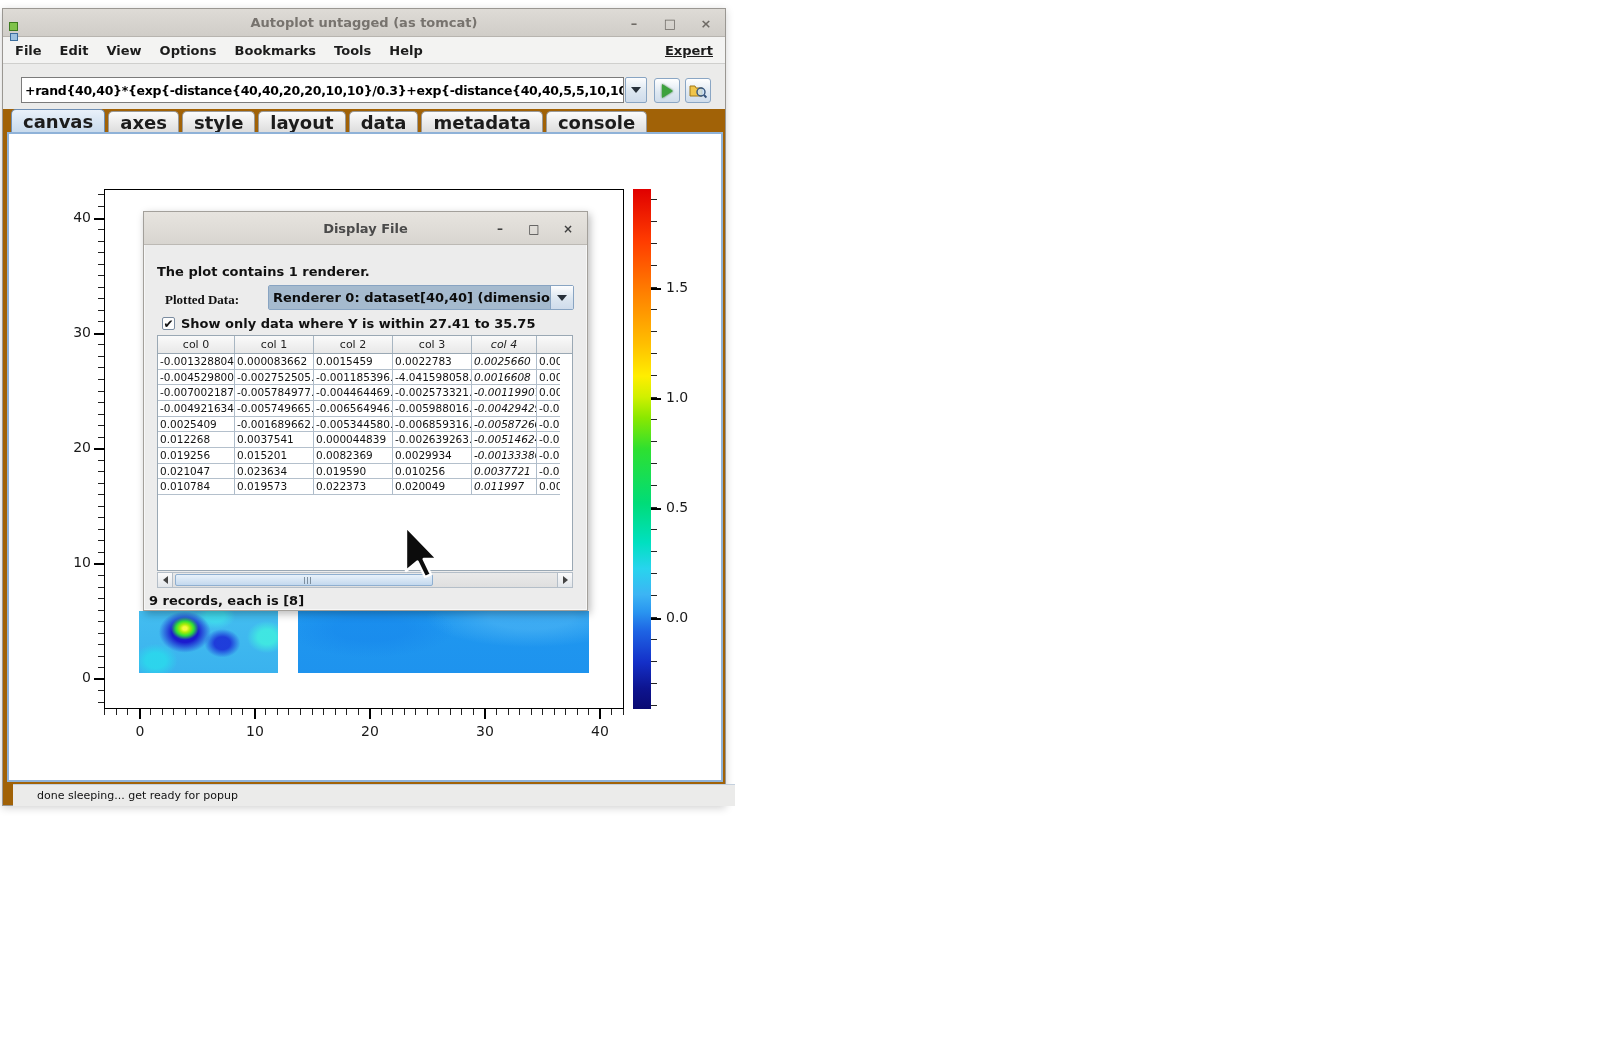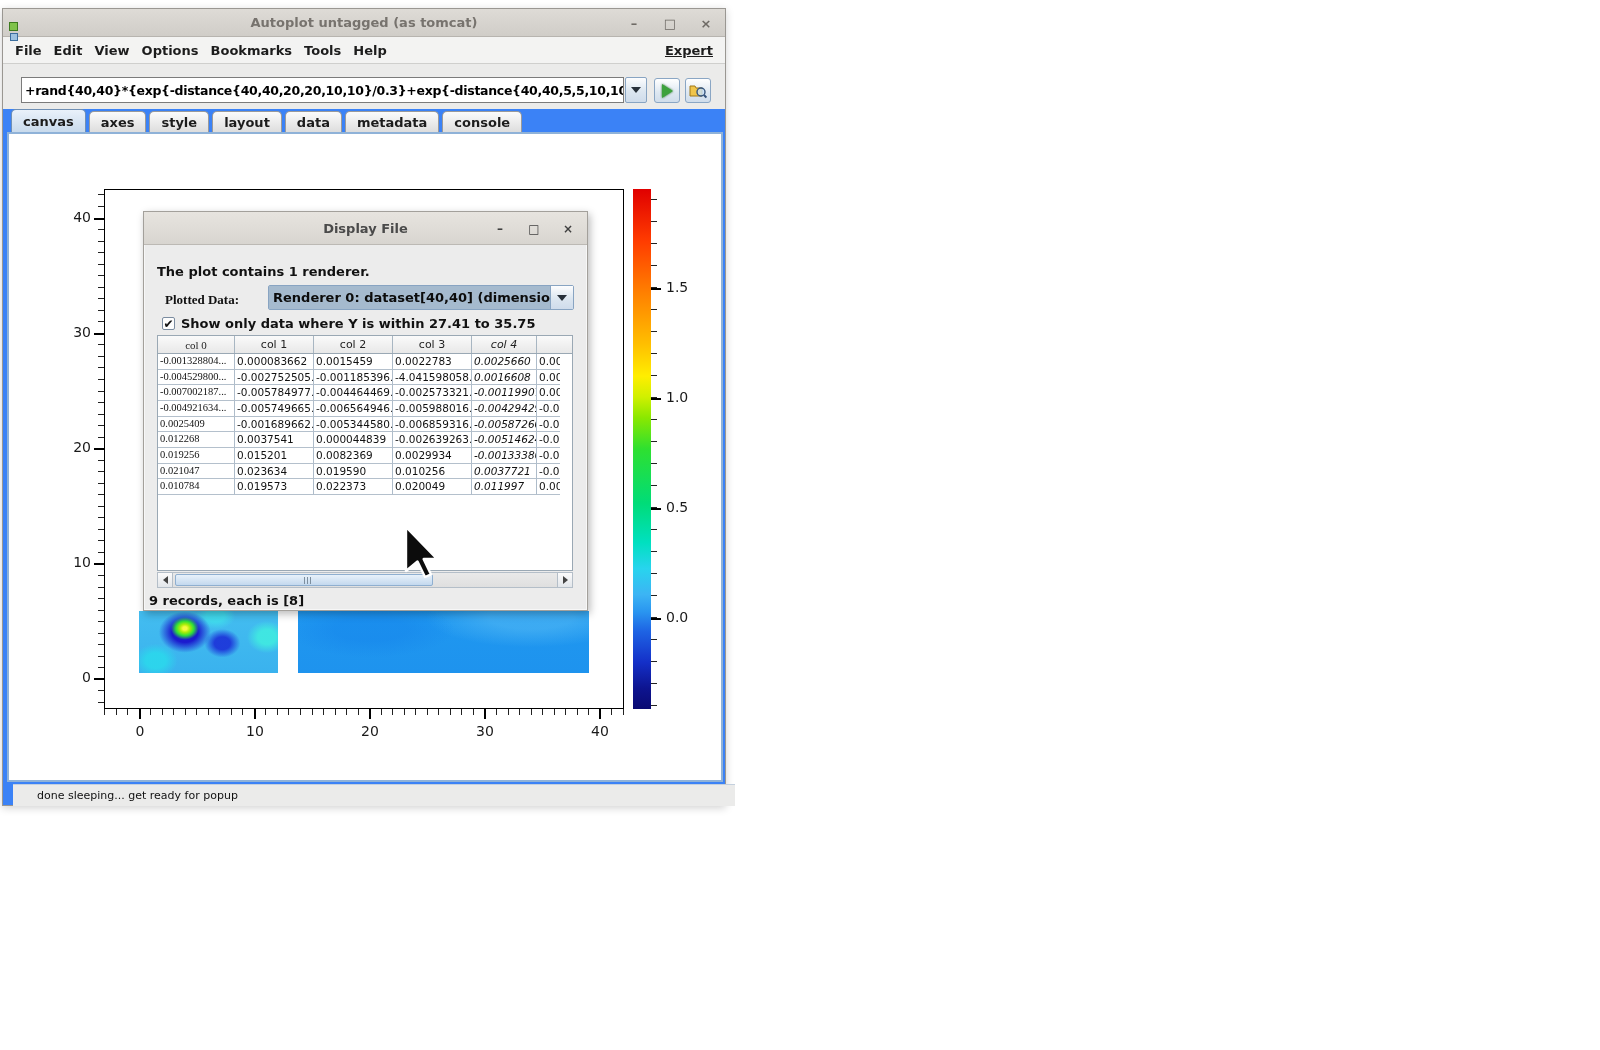"Autoplot untagged (as tomcat)" .app-window { background: #3b82f6 -> #a16207 }
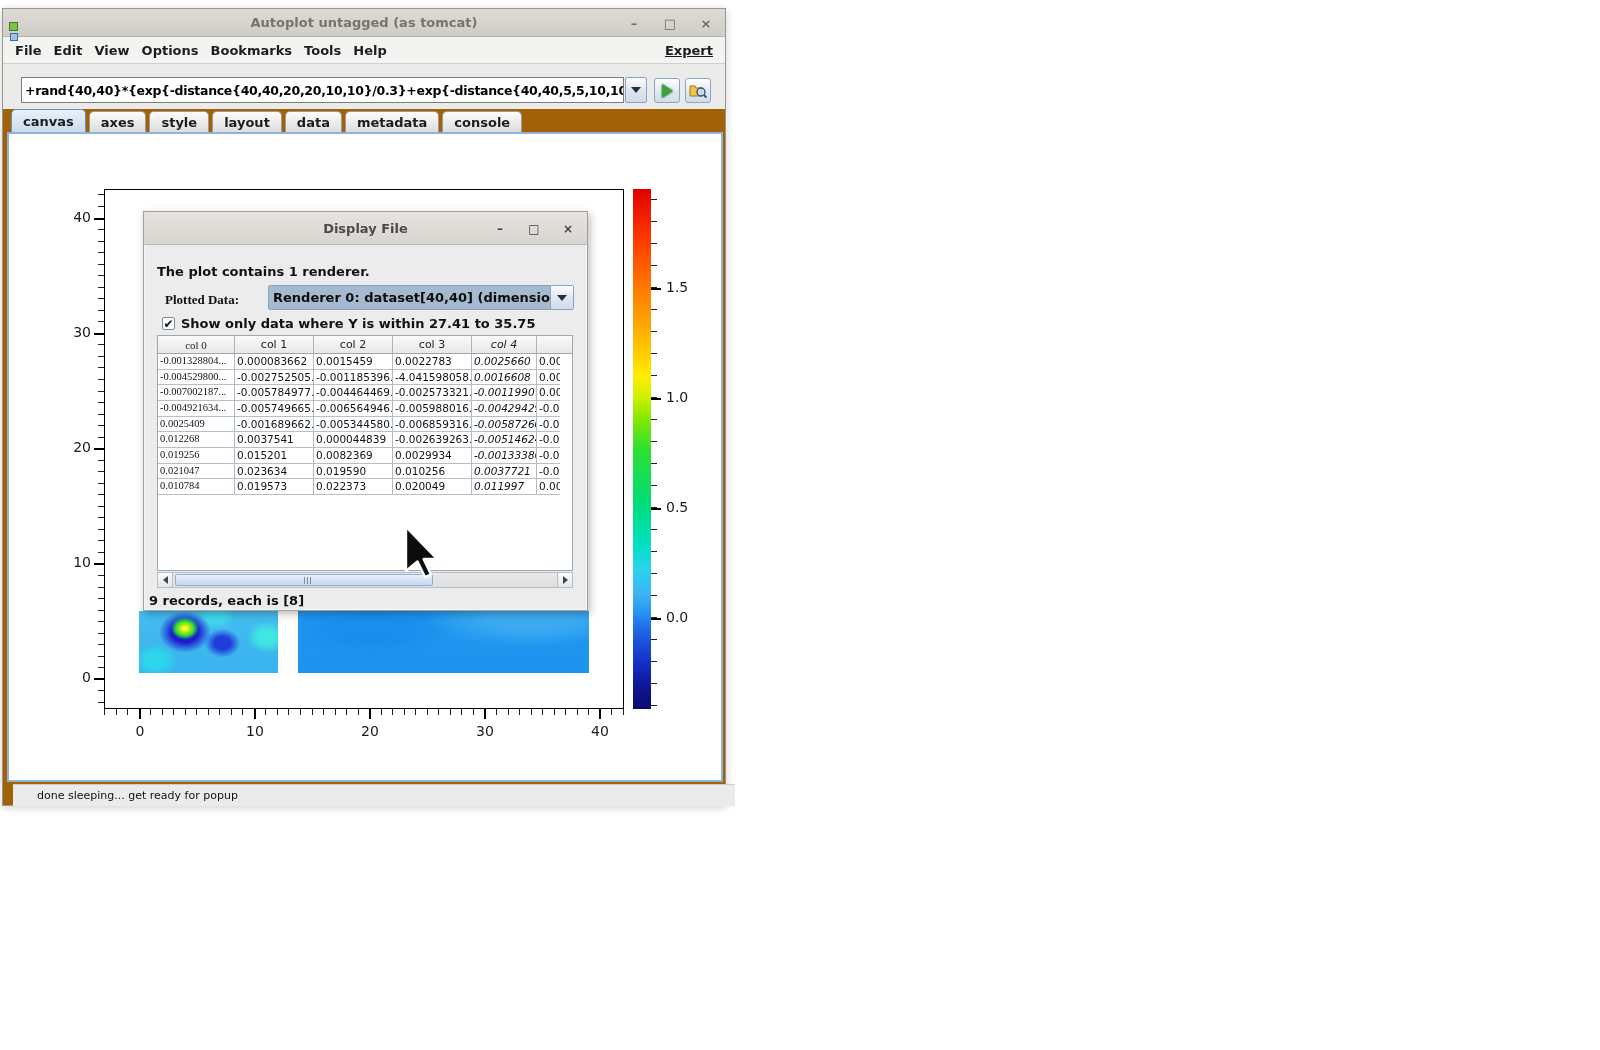"File" .menubar { gap: 12px -> 18px }
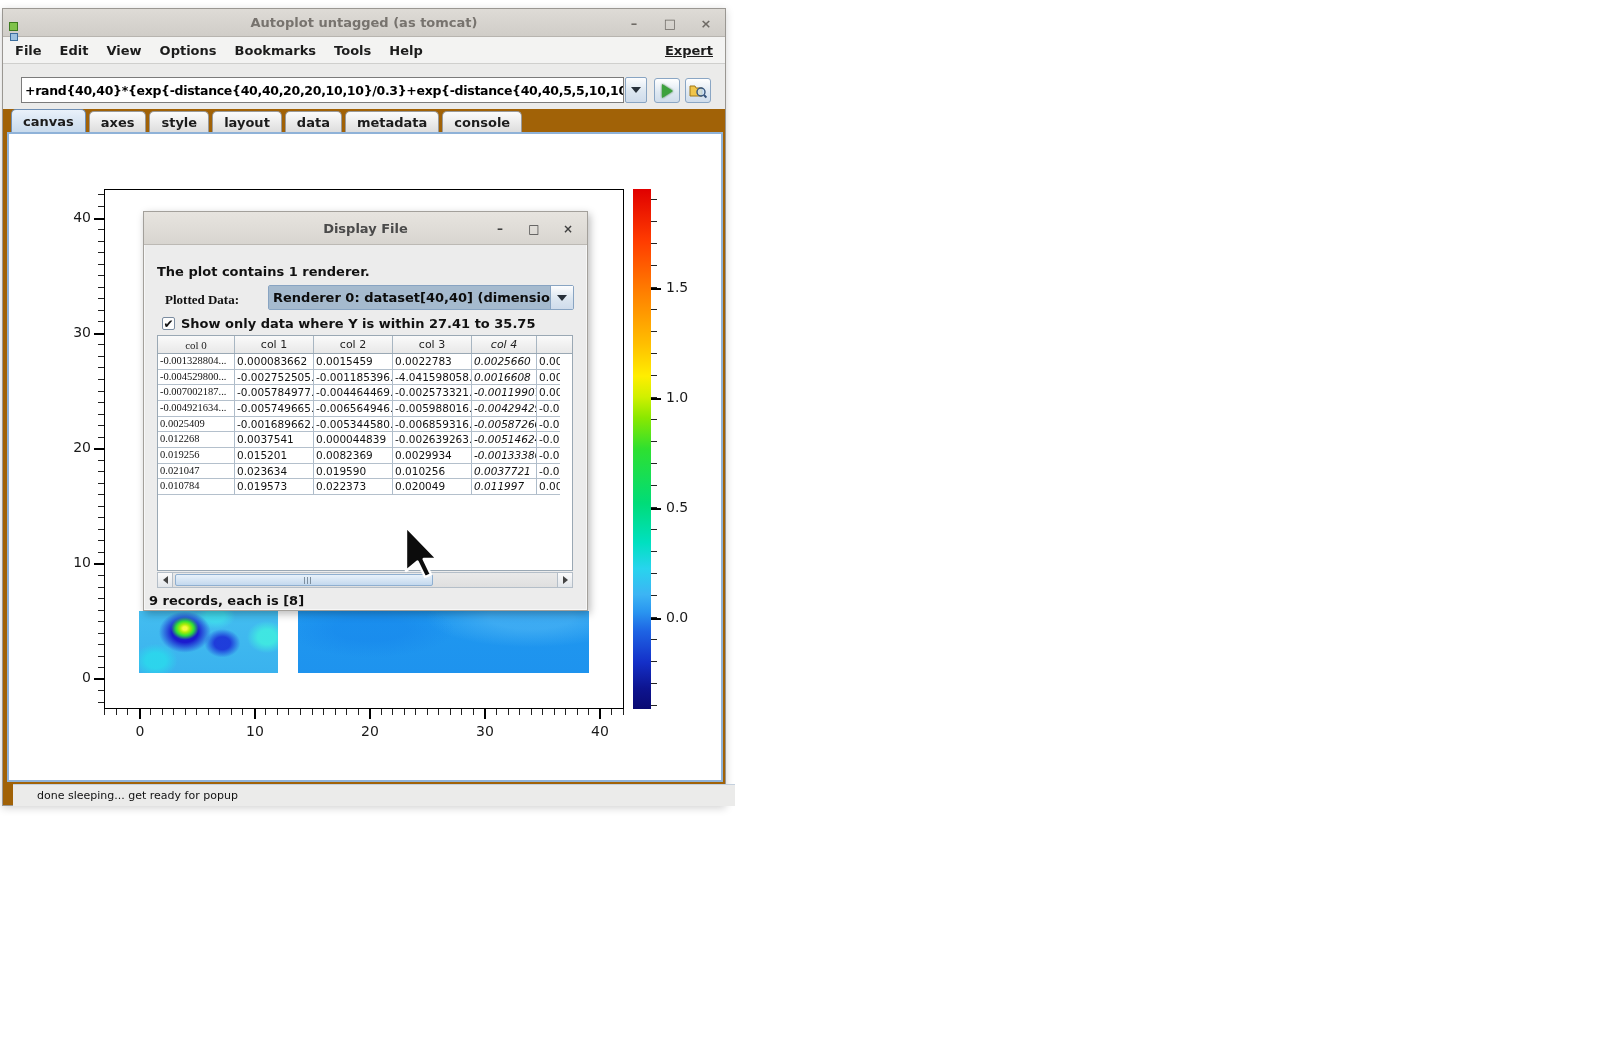"canvas" .tab { font-size: 13px -> 18px }
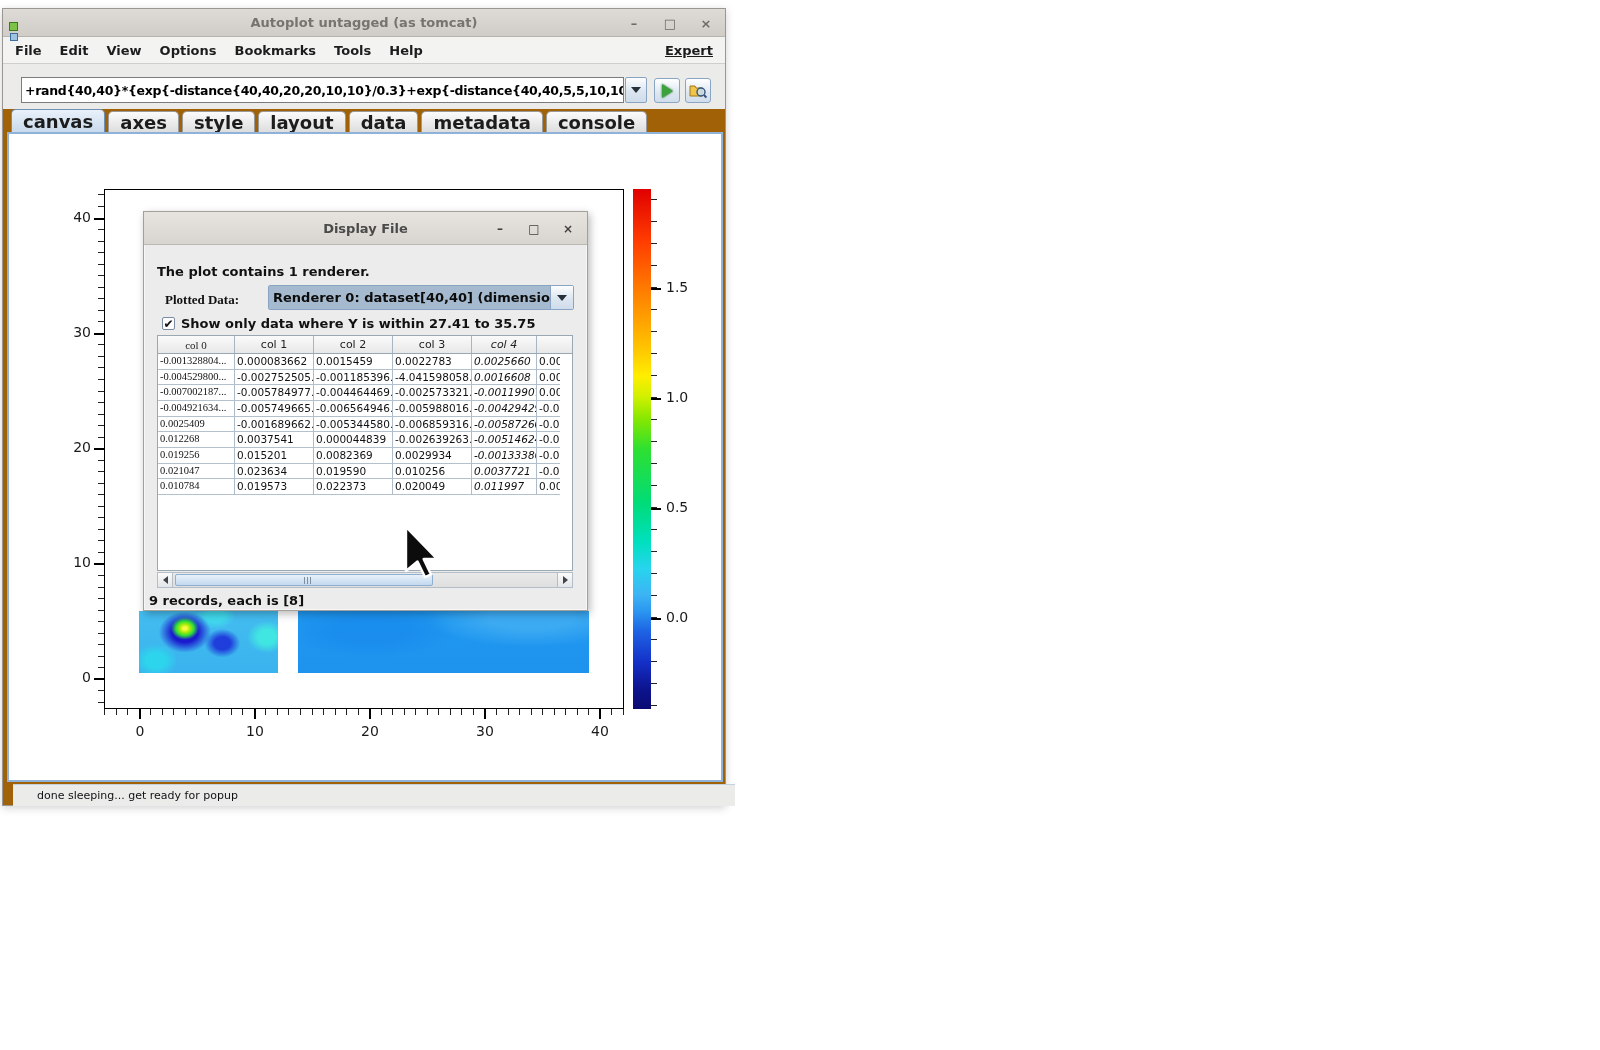"col 0" .c0 { font-family: Liberation Serif, serif -> none }
